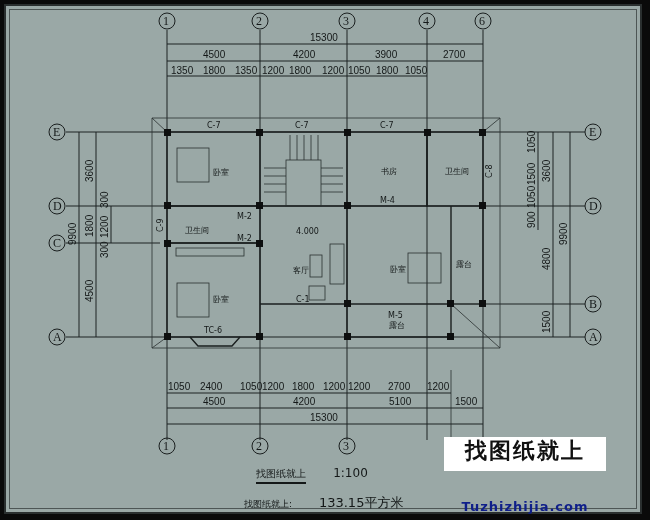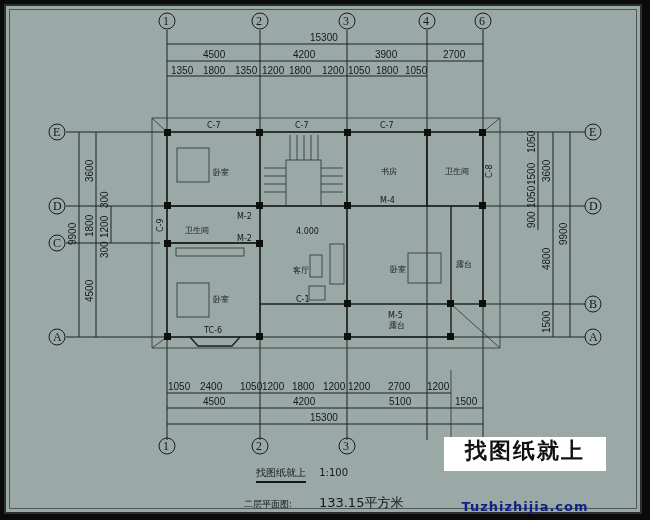"1:100" #title .scale { font-size: 10px -> 12px; margin-left: 10px -> 24px }
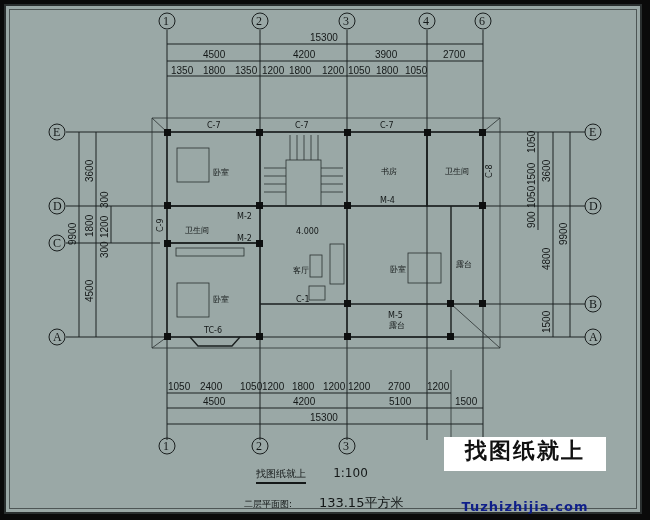"二层平面图:" span { text: 二层平面图 -> 找图纸就上 }
